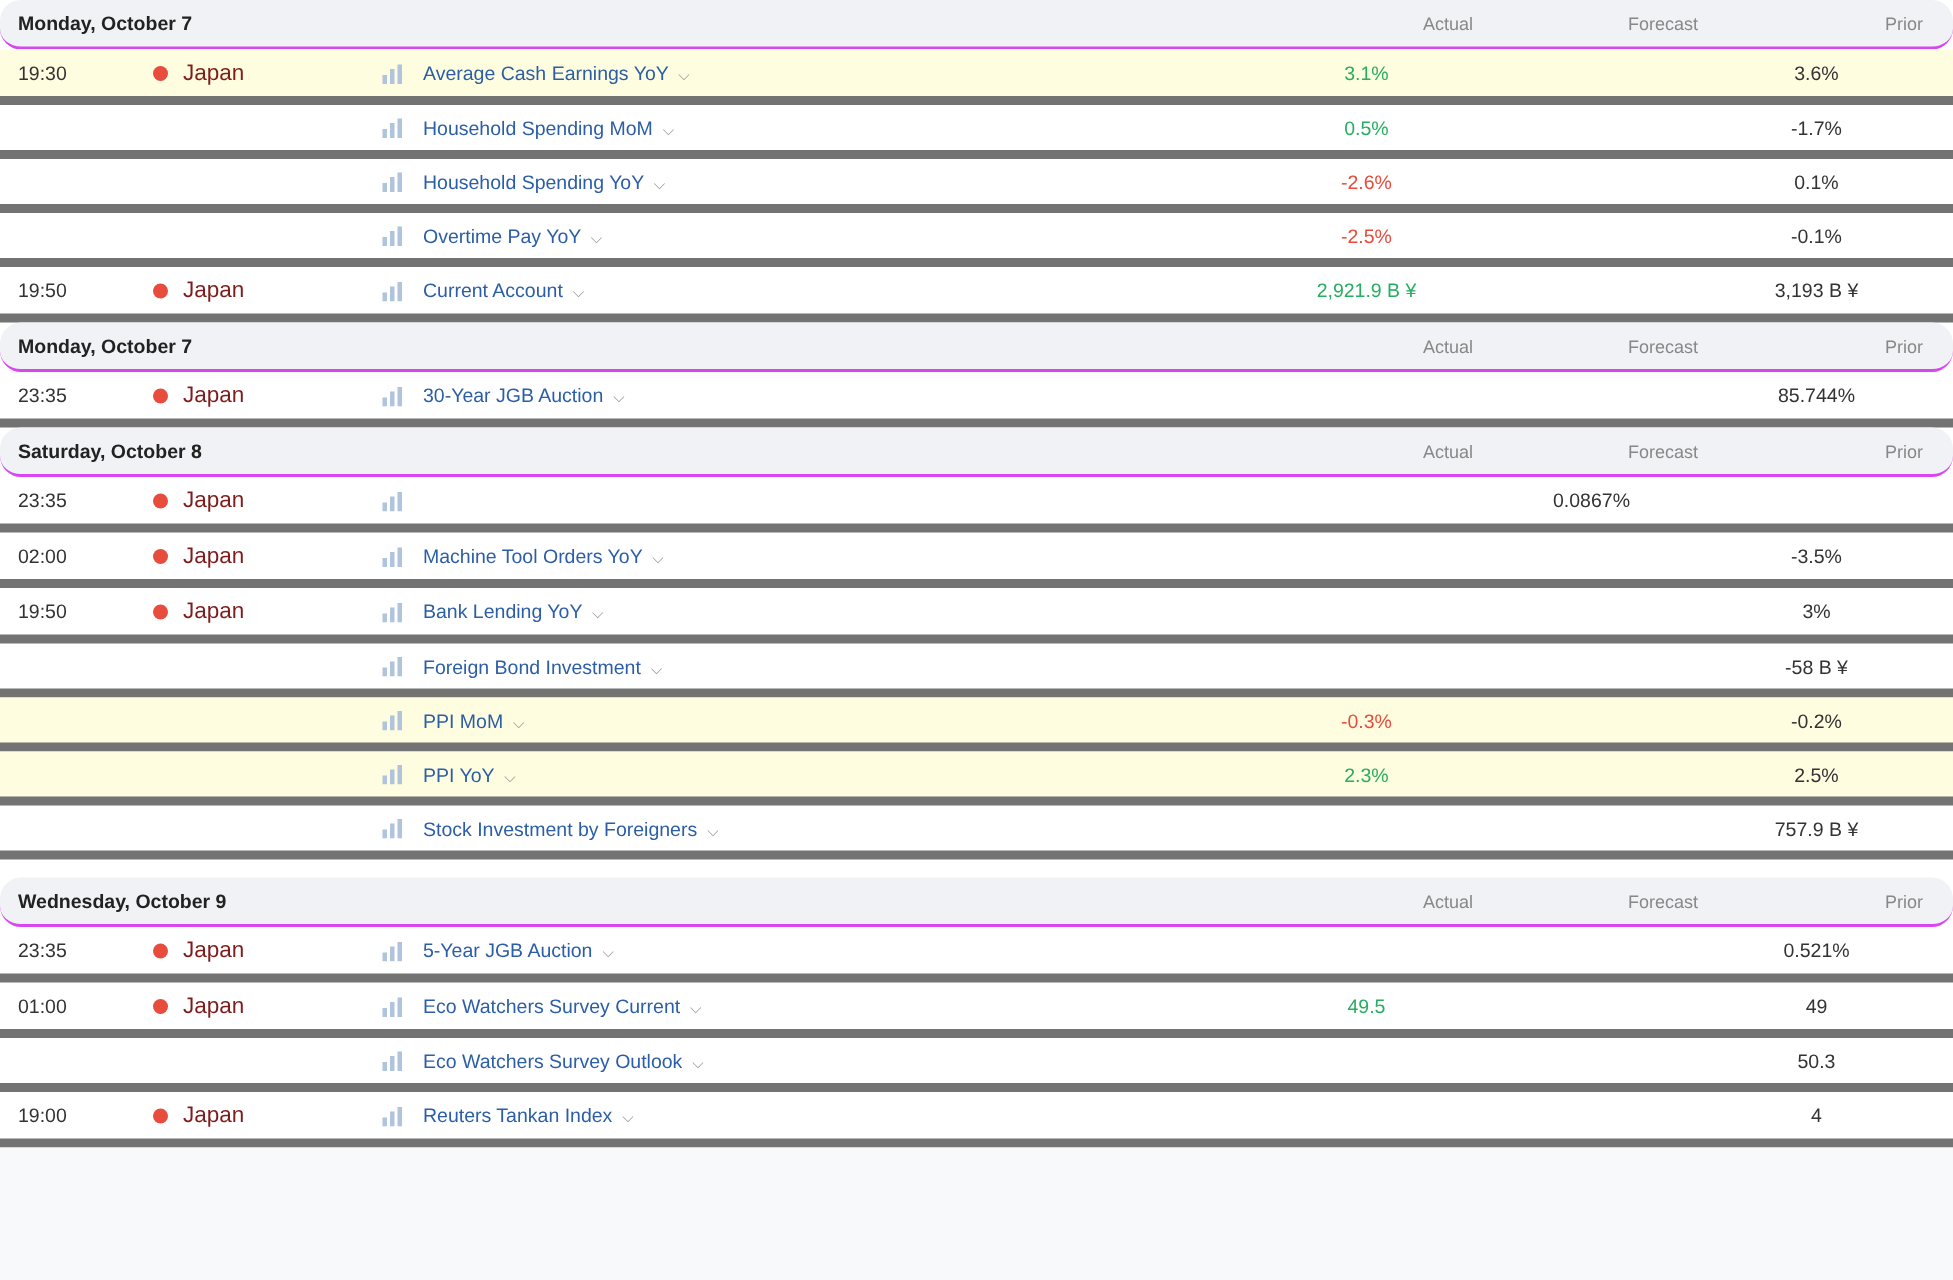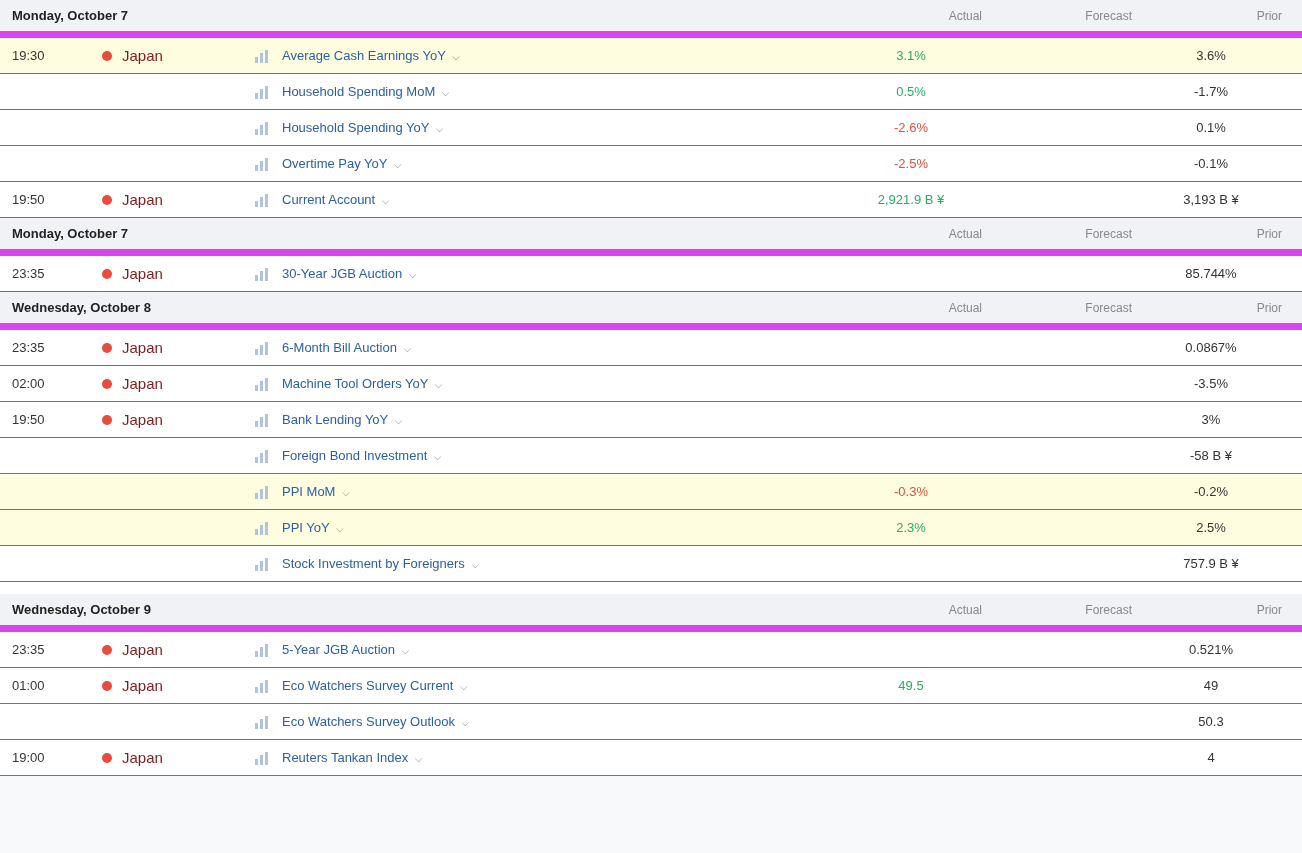"Monday, October 7" .day-header-row { border-bottom: 7px solid #d946ef -> 2px solid #d946ef; border-radius: none -> 14px }
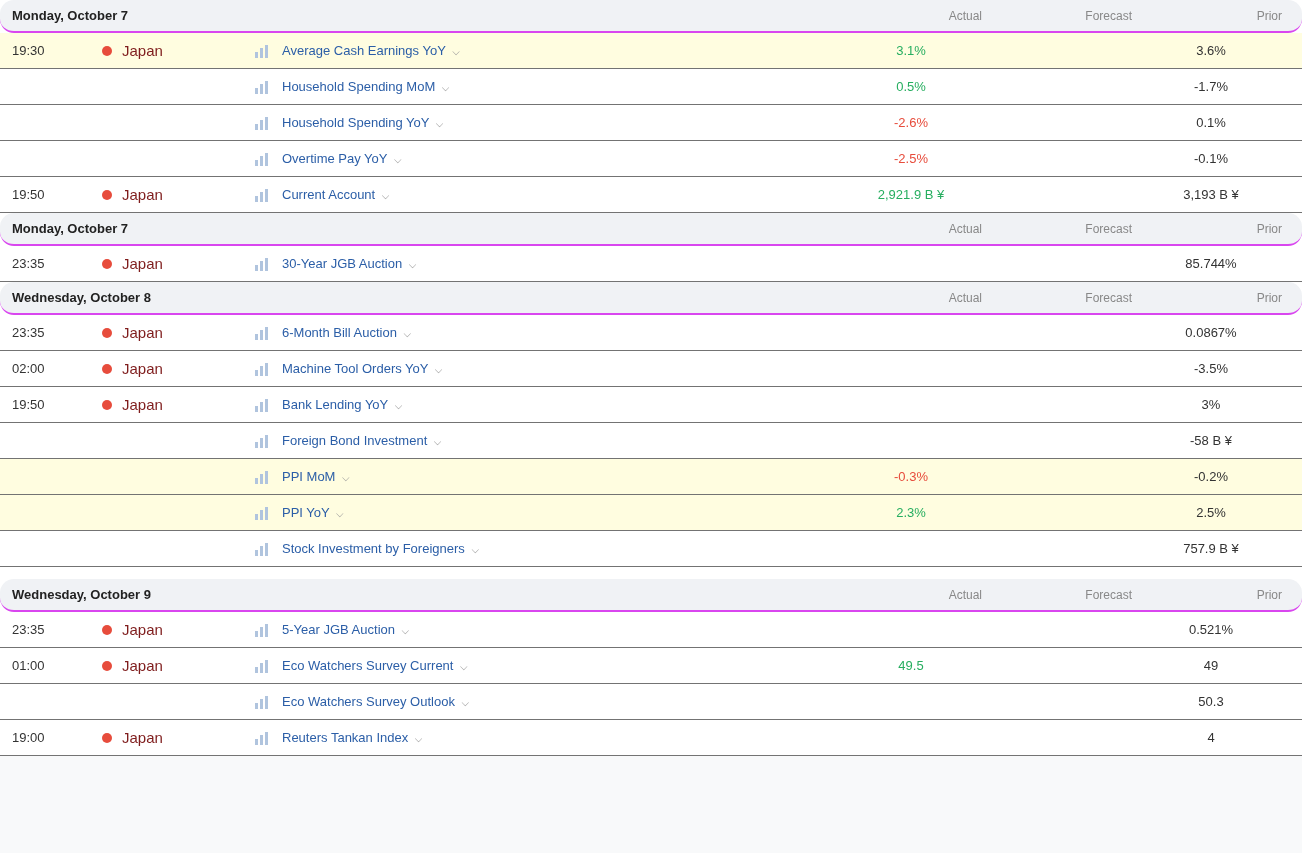"19:30" .event-row { border-bottom: 1px solid #737373 -> 6px solid #737373 }
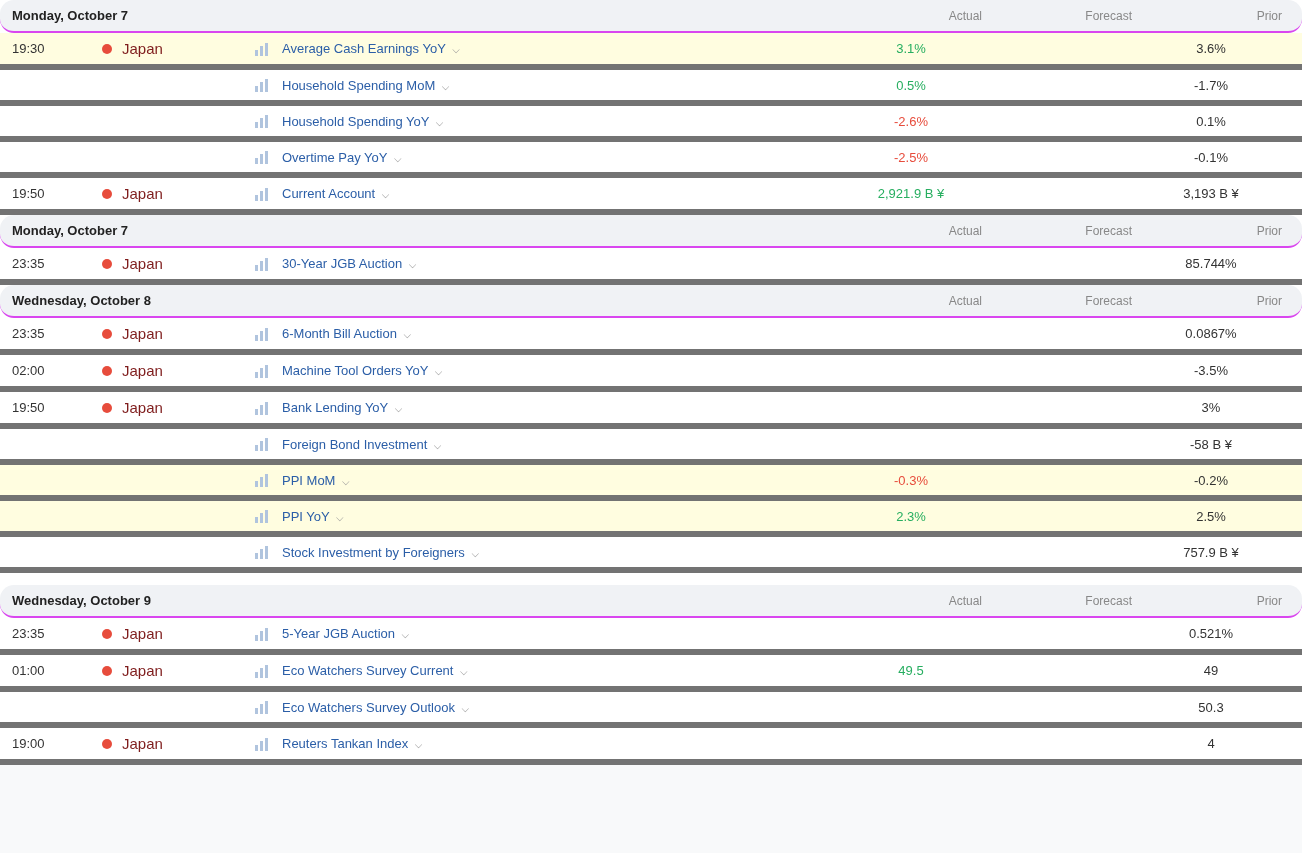"Wednesday, October 8" span.day-title { text: Wednesday -> Saturday }
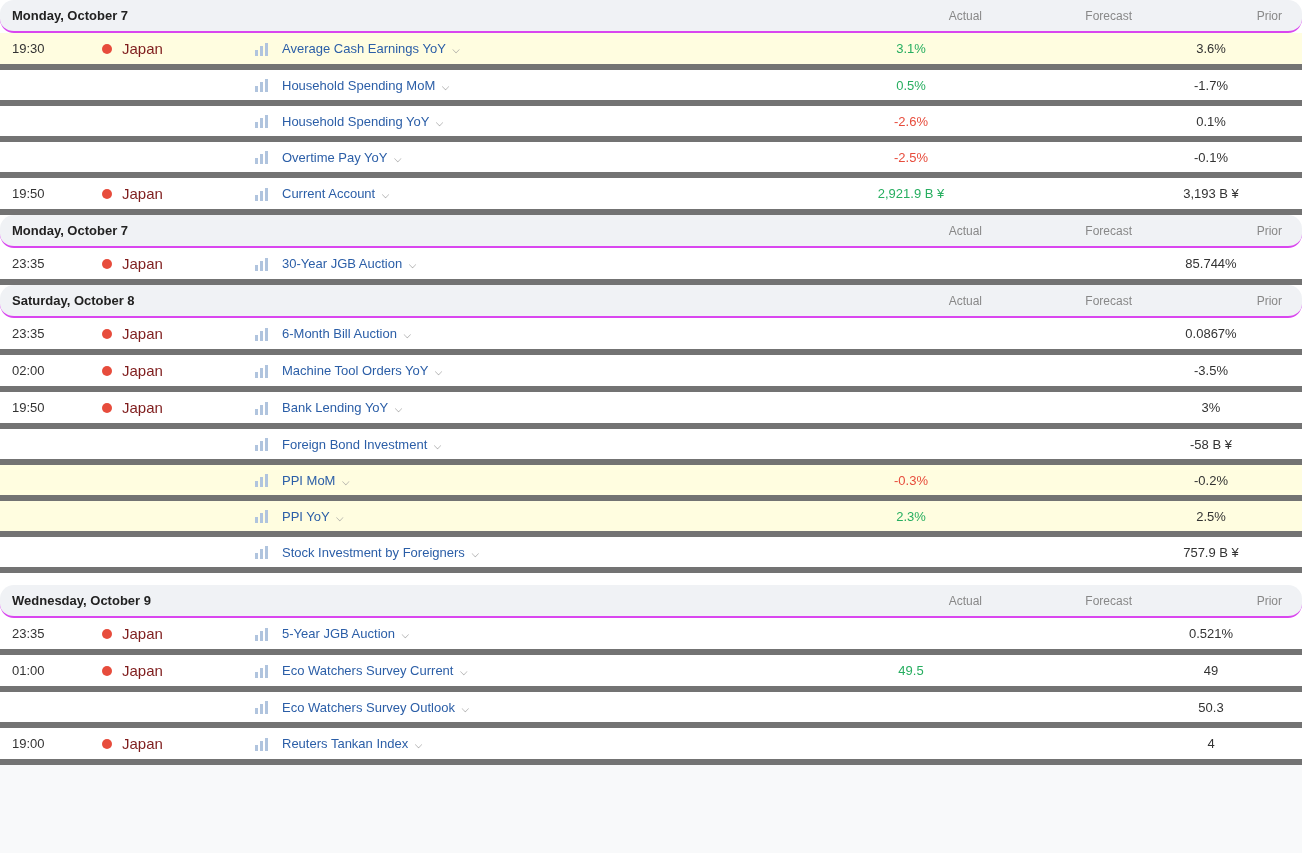"6-Month Bill Auction ⌵" span.event-name { html: <span>6-Month Bill Auction <span>⌵</span></span> -> none }
